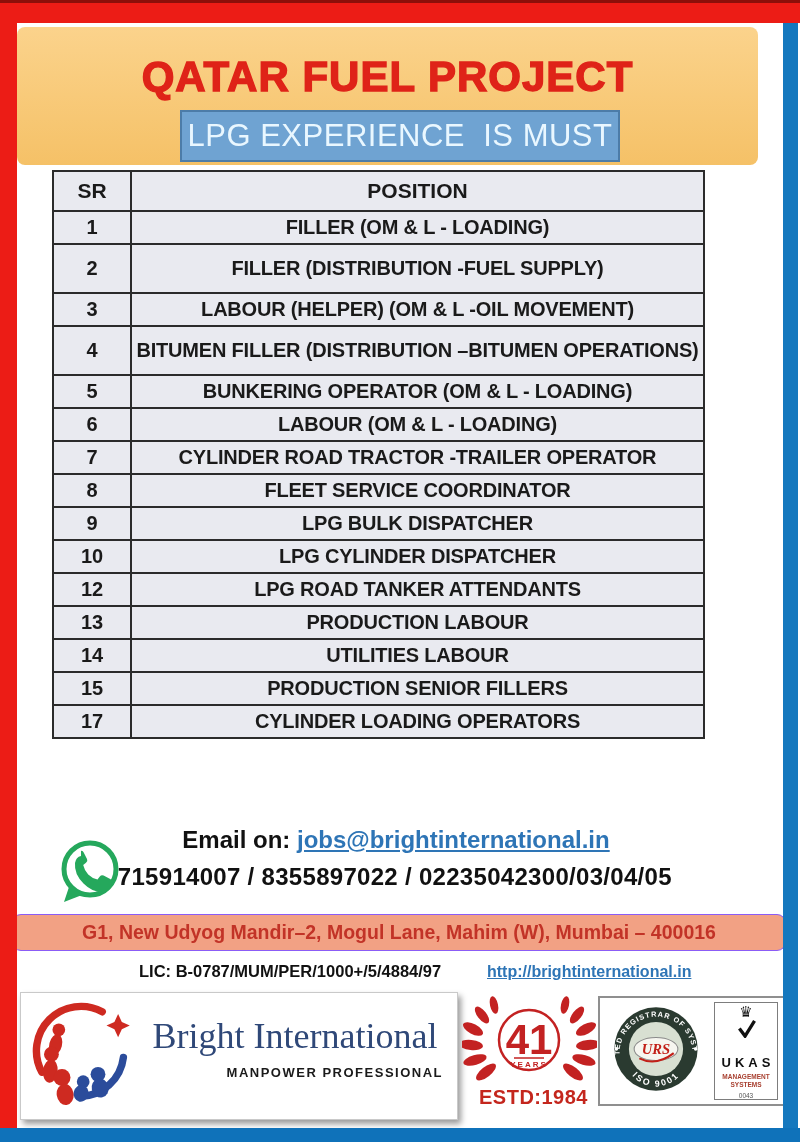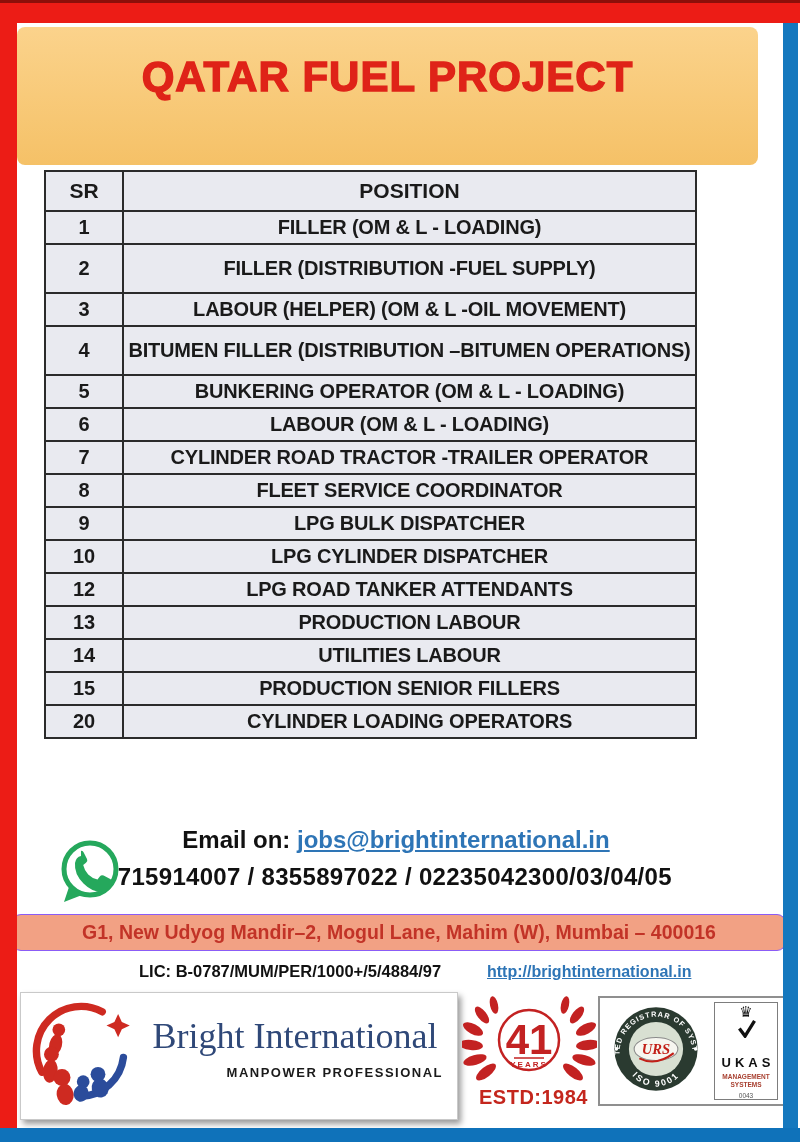"LPG EXPERIENCE IS MUST" div.subtitle-box { html: none -> <div> <span>LPG EXPERIENCE IS MUST</span> </div> }
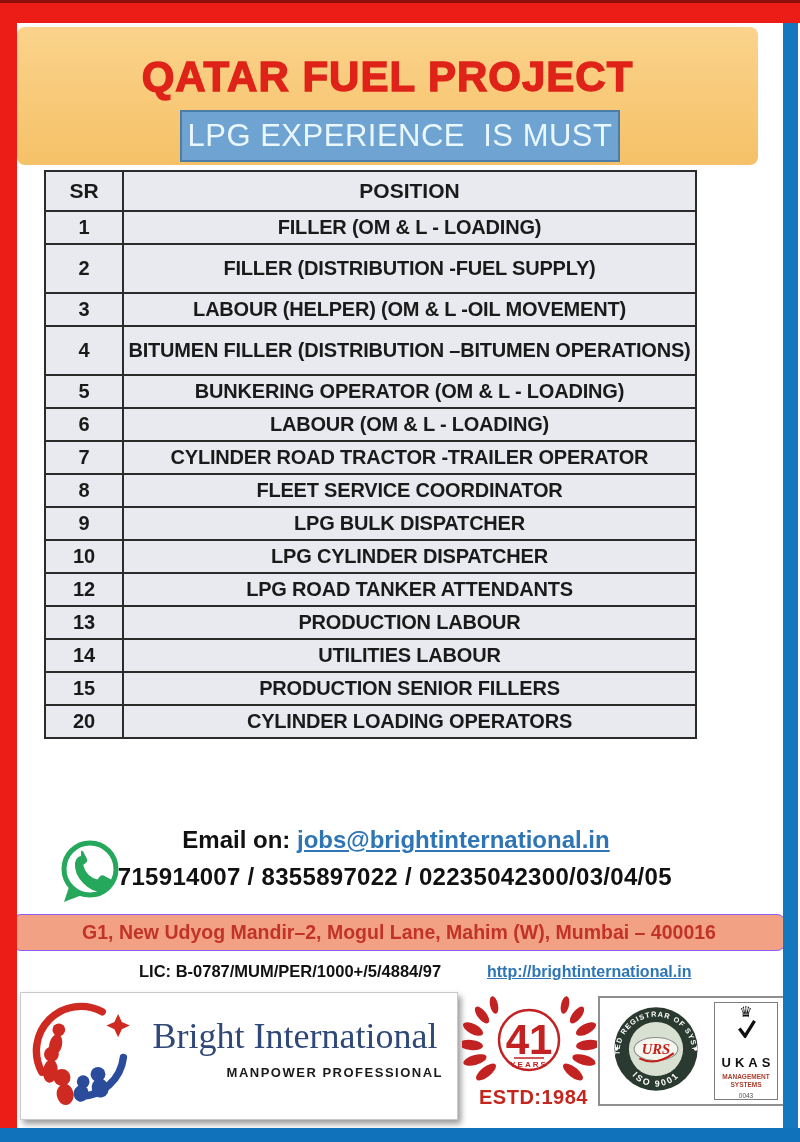"SR" table.positions { left: 44px -> 52px }
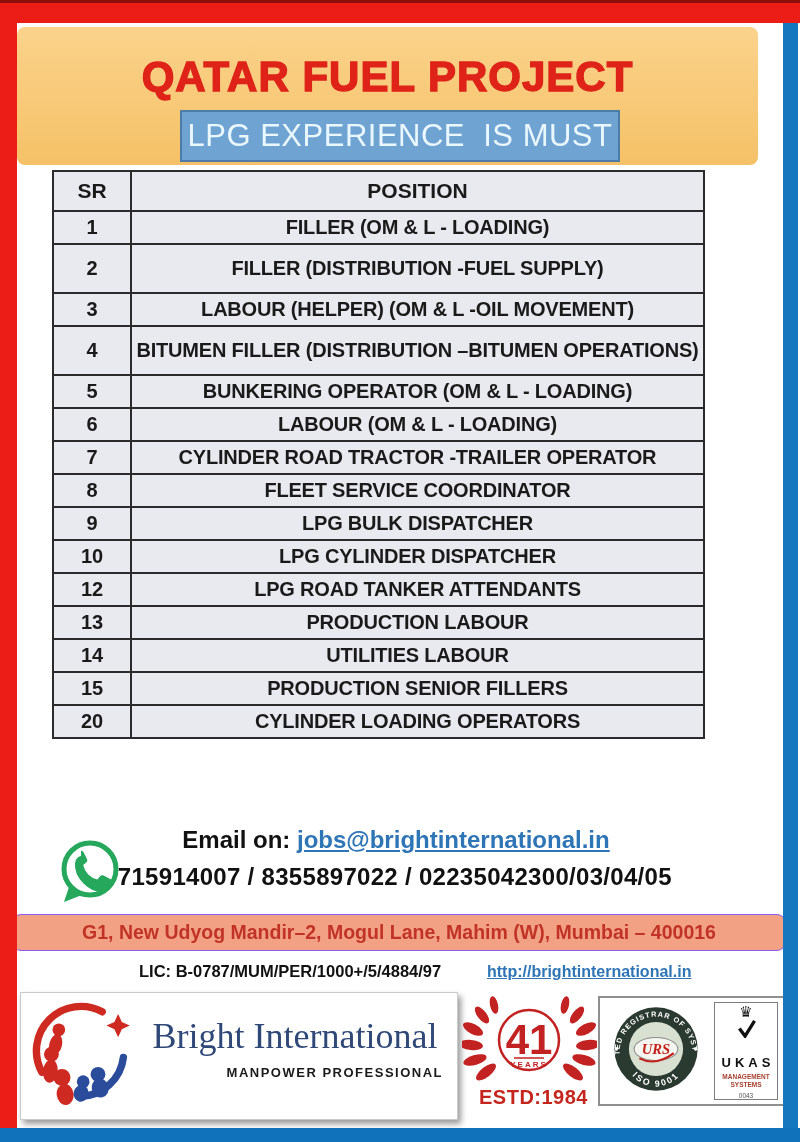"20" td { text: 20 -> 17 }
